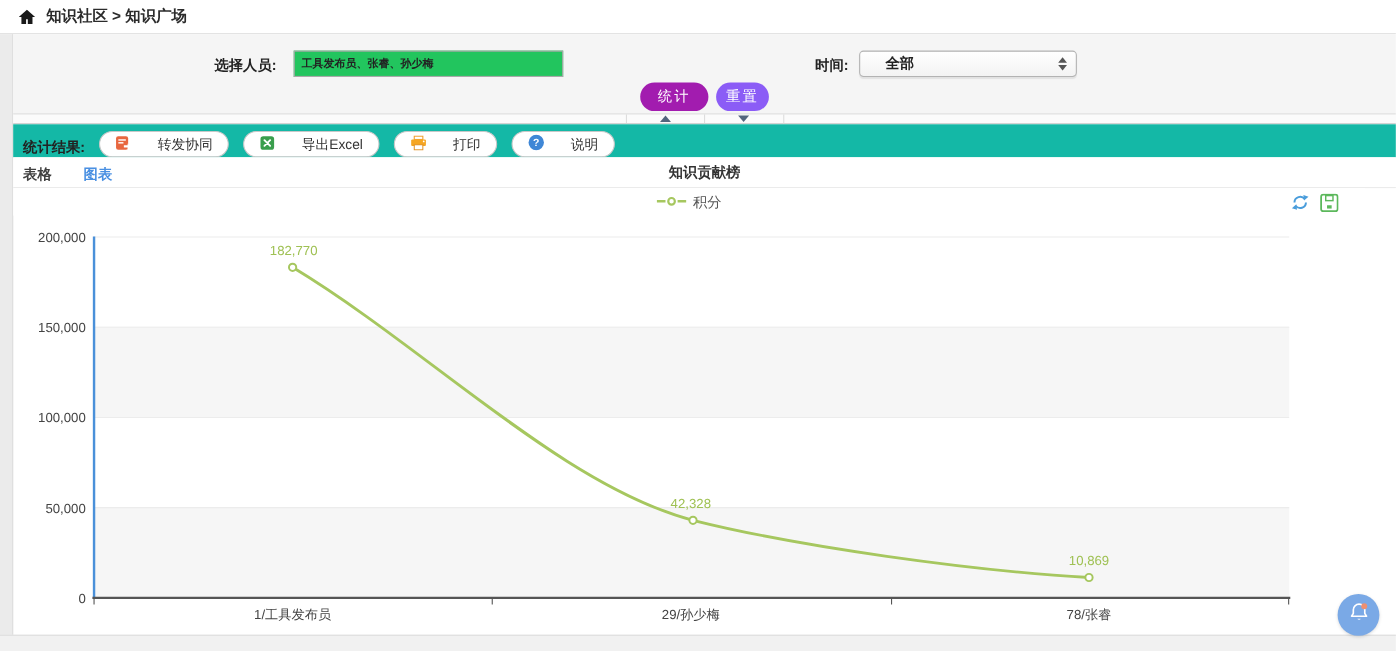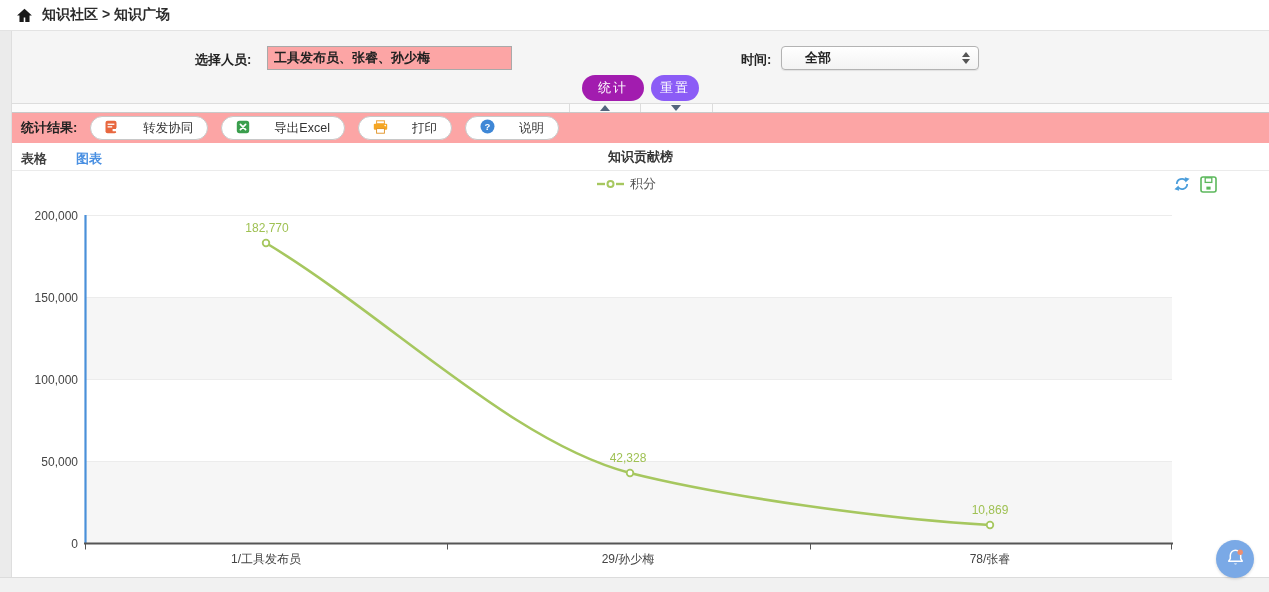"工具发布员、张睿、孙少梅" .person-input { background: #fca5a5 -> #22c55e; font-size: 13px -> 10px }
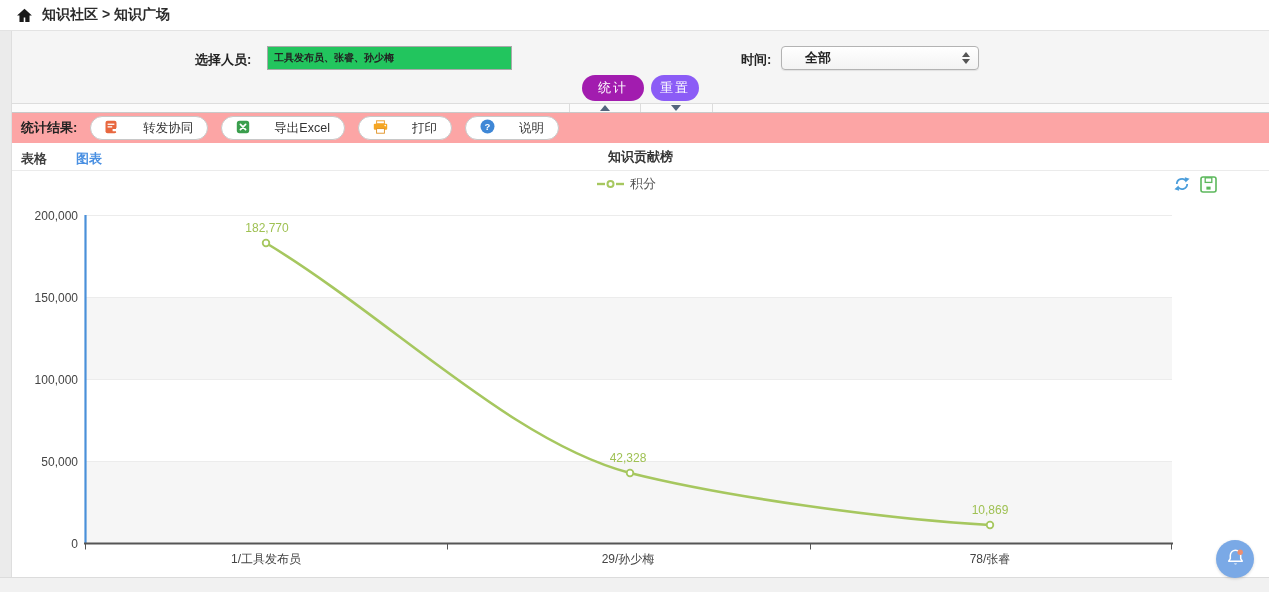"统计结果:" .toolbar { align-items: center -> flex-end; background: #fca5a5 -> #14b8a6 }
